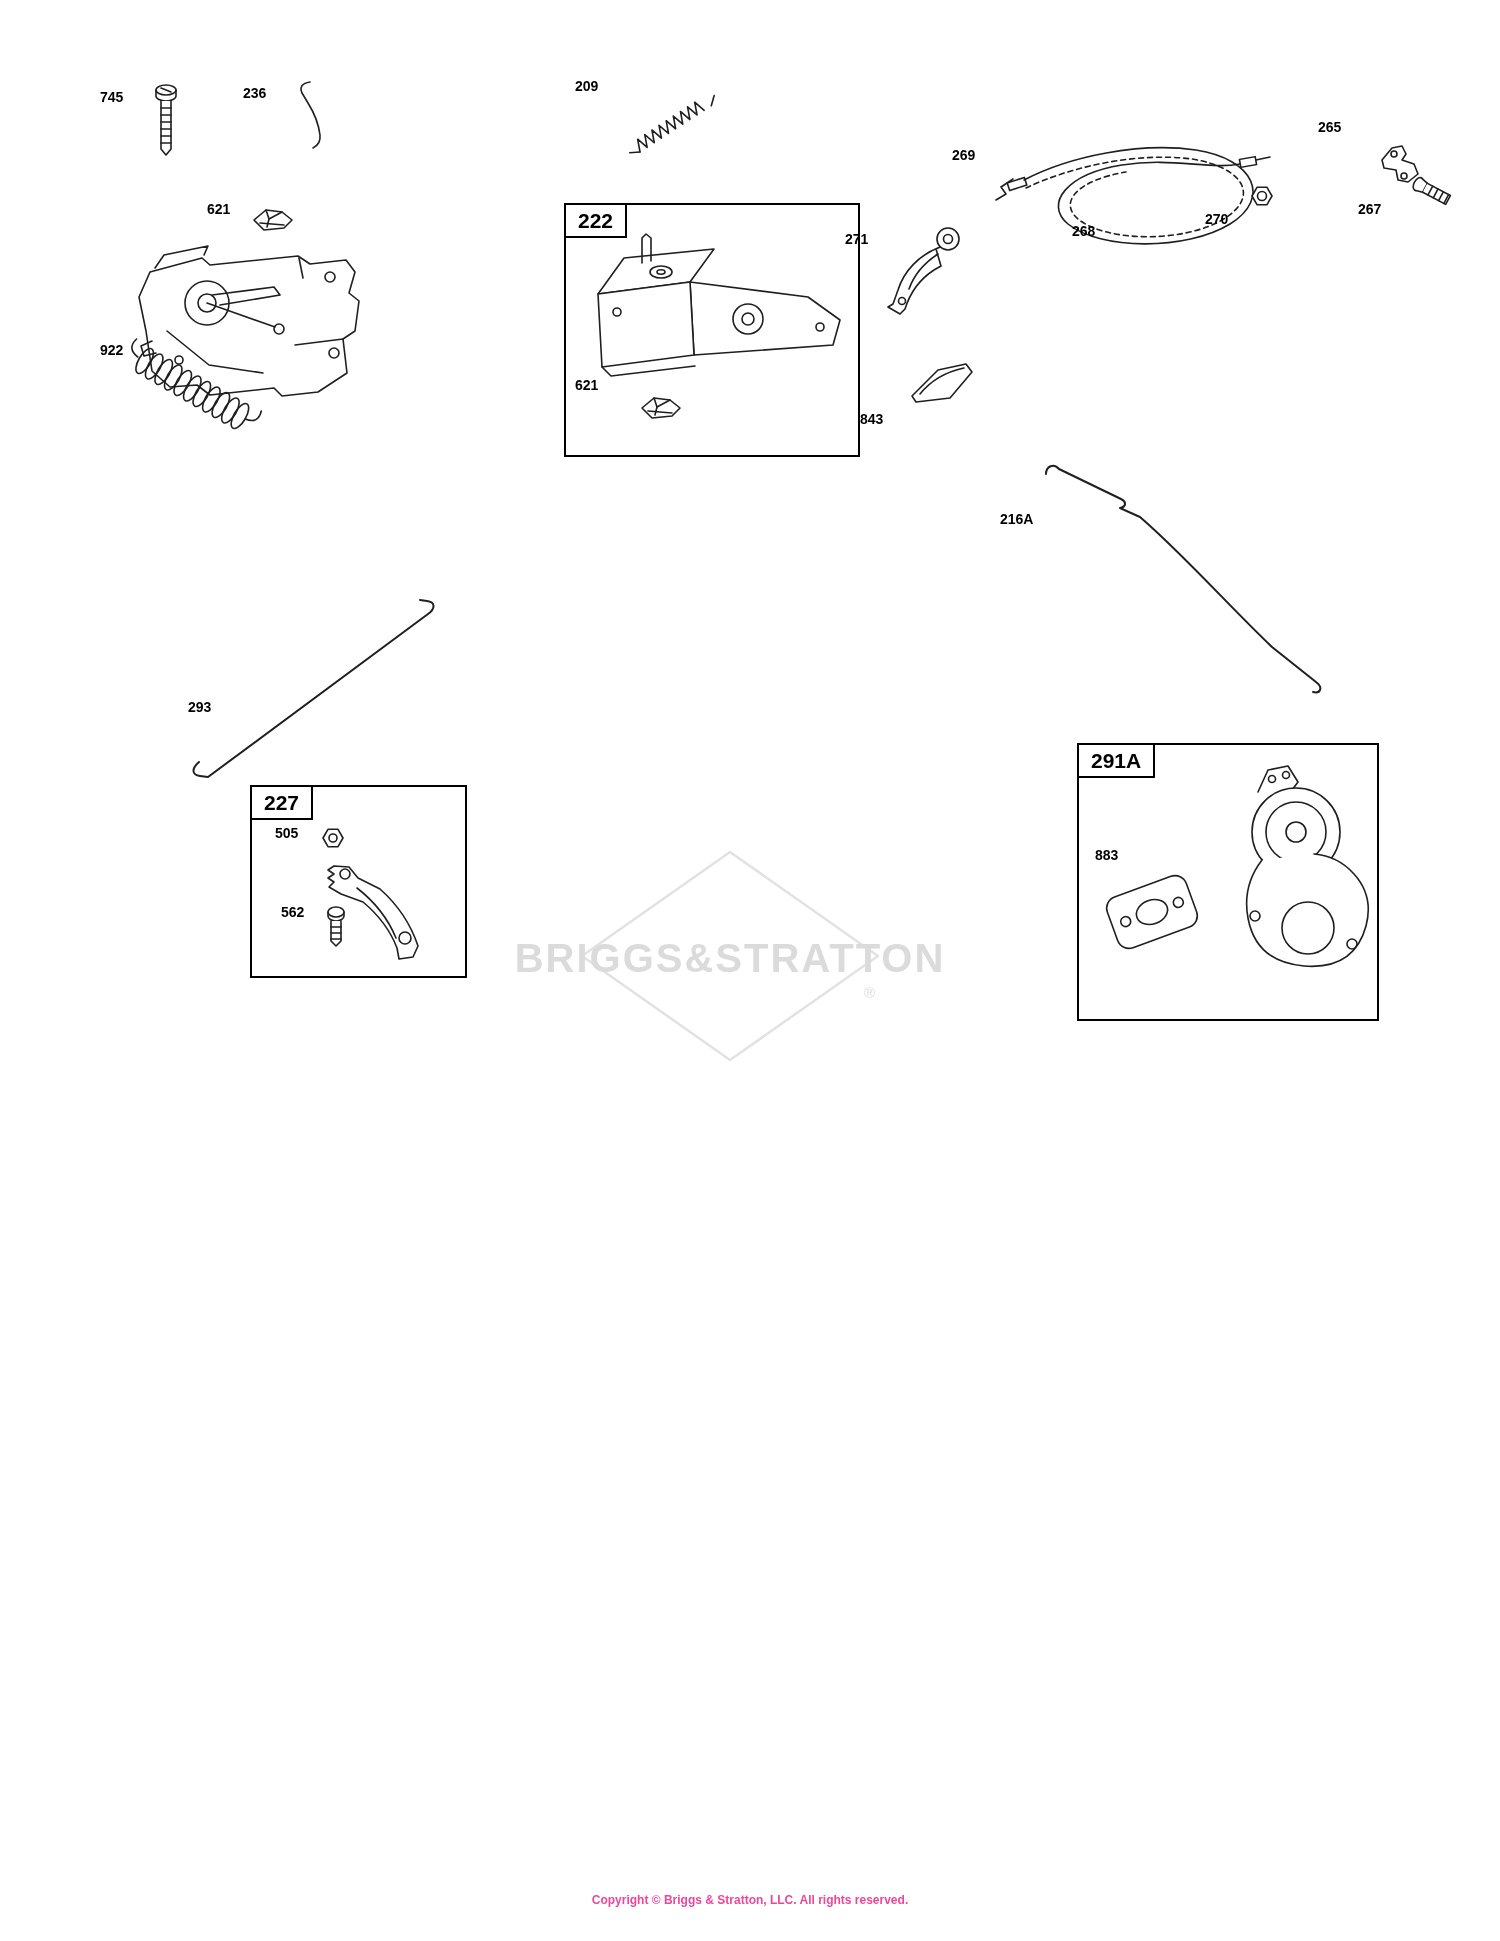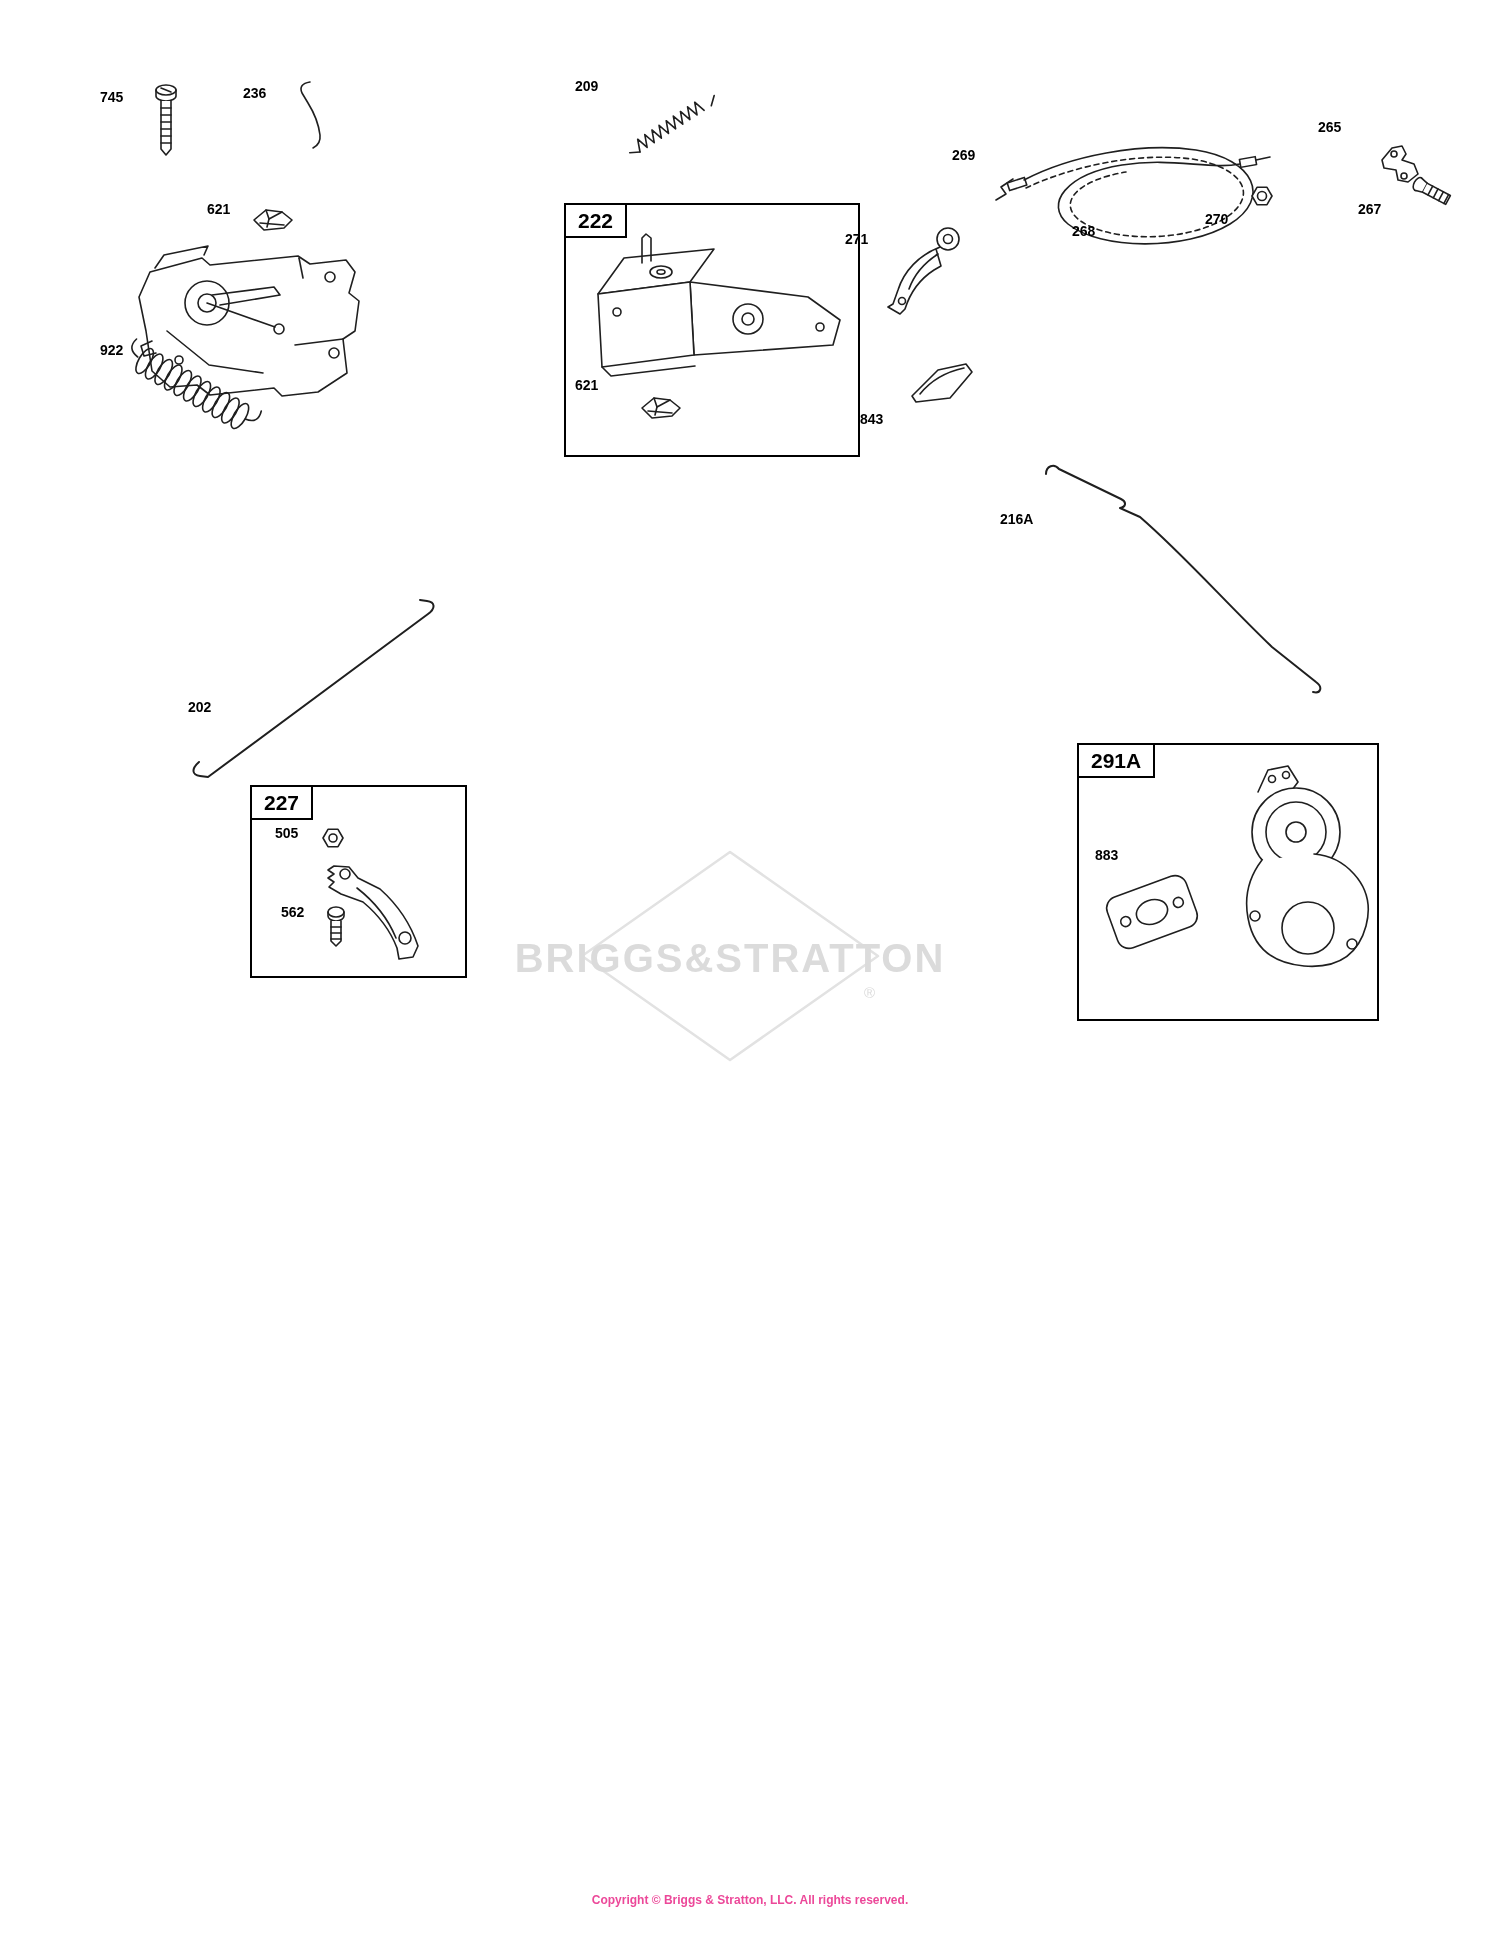"202" div.label { text: 202 -> 293 }
